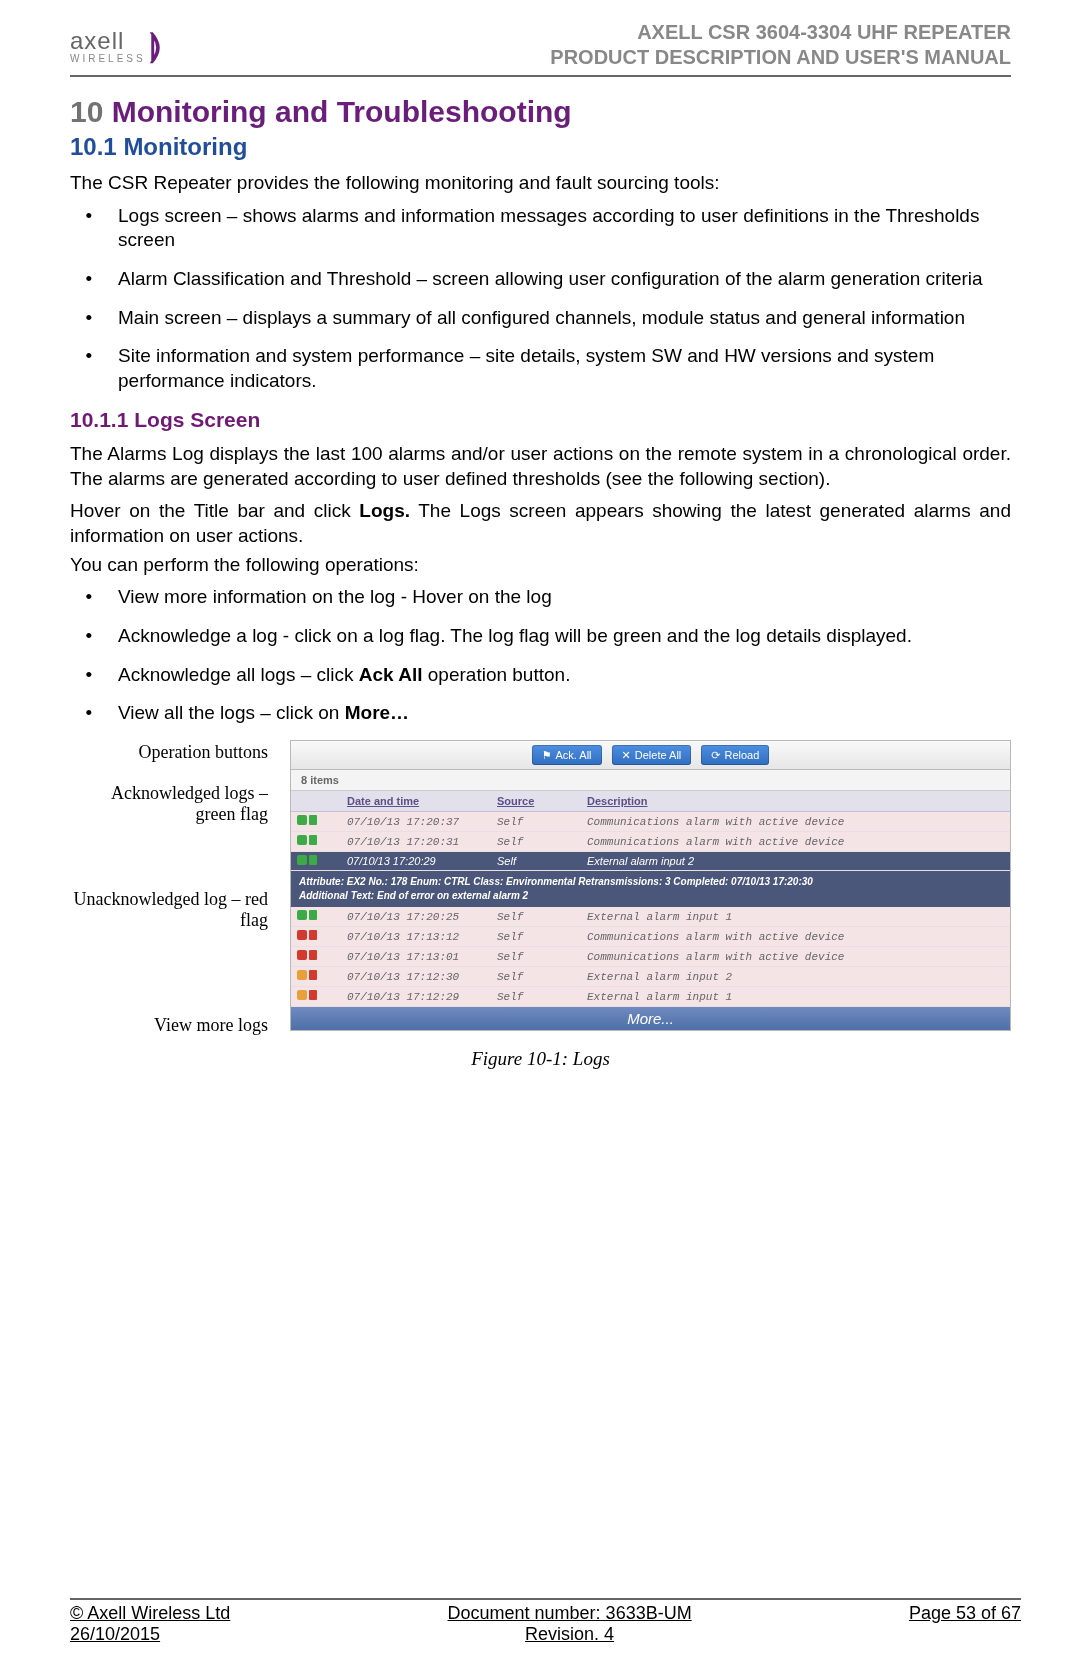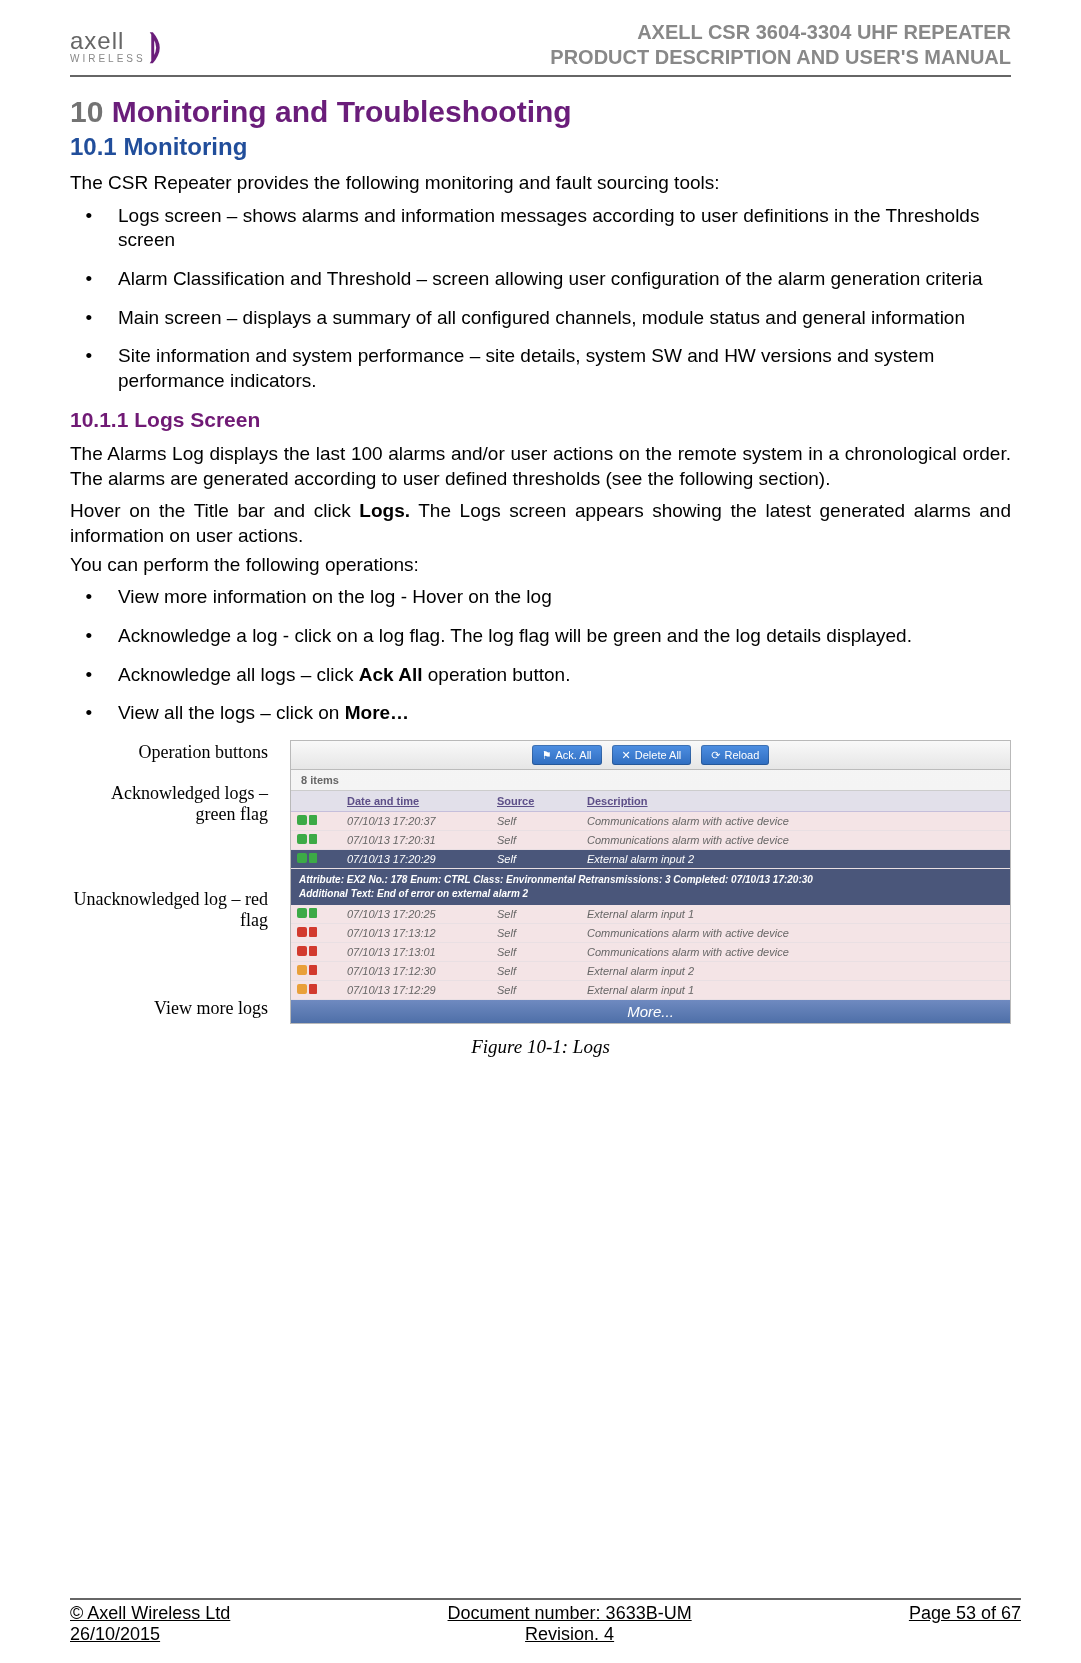"07/10/13 17:20:37" .row.pink { font-family: none -> Liberation Mono, monospace }
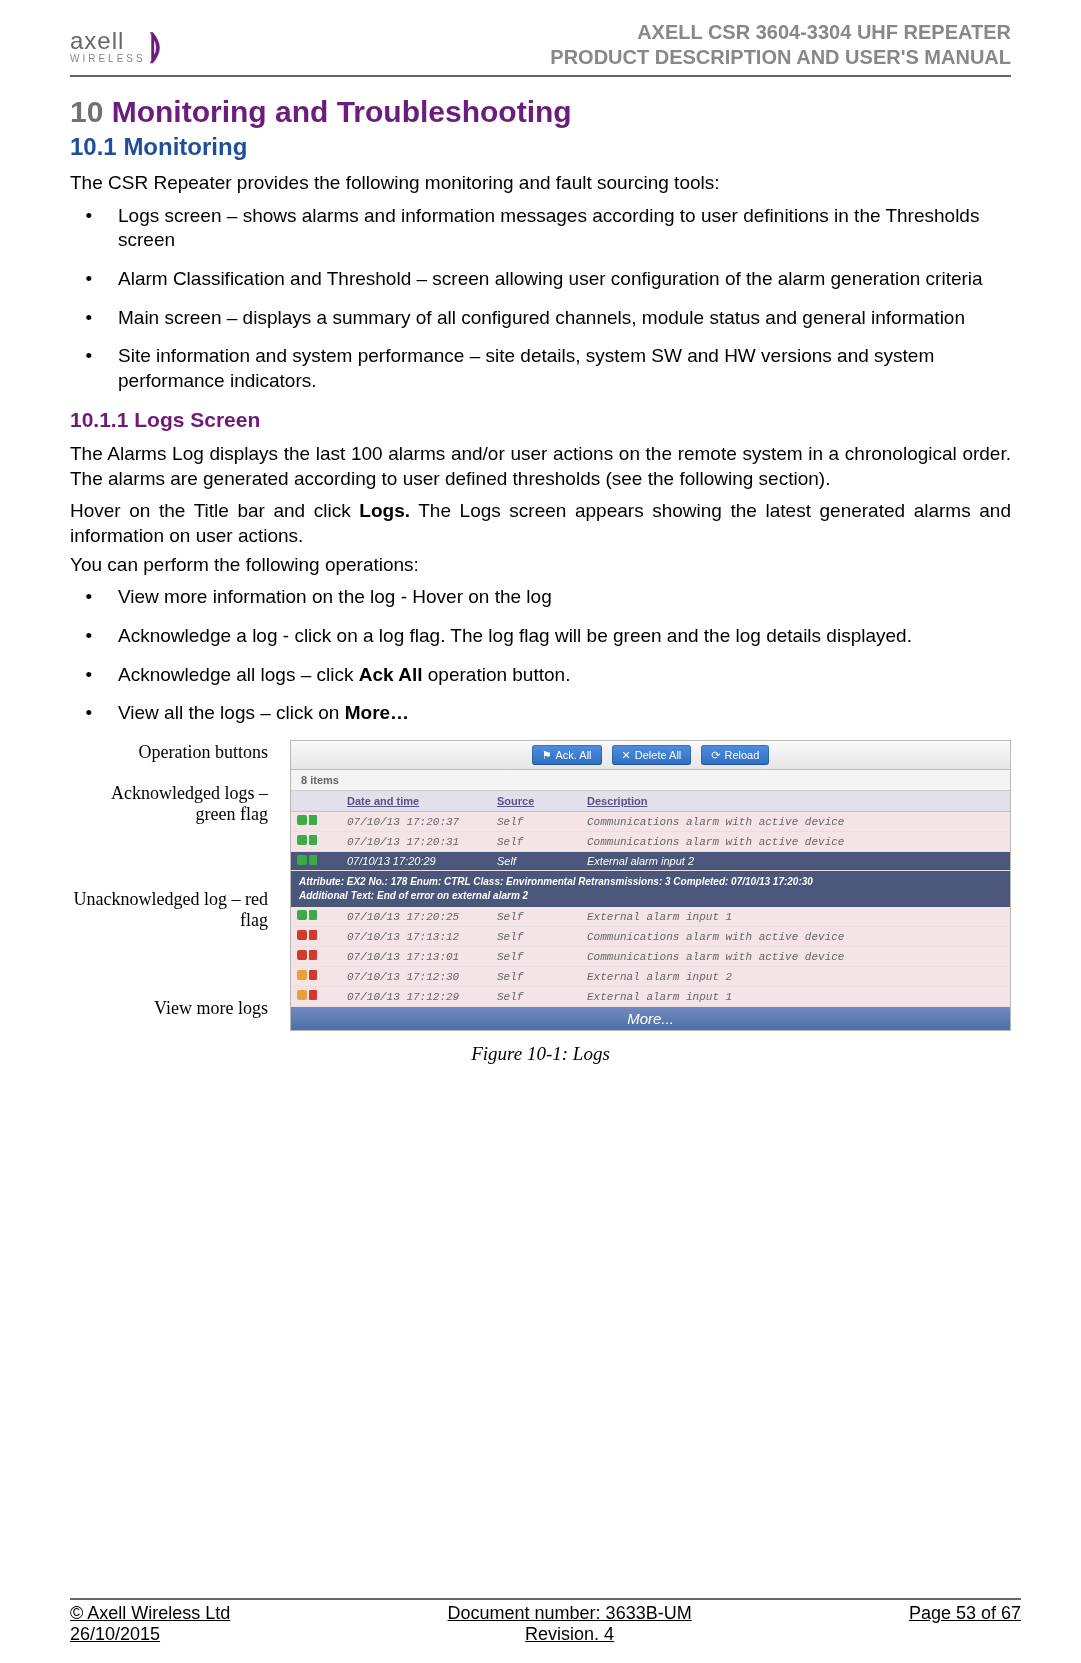"View more logs" .co4 { margin-top: 67px -> 84px }
